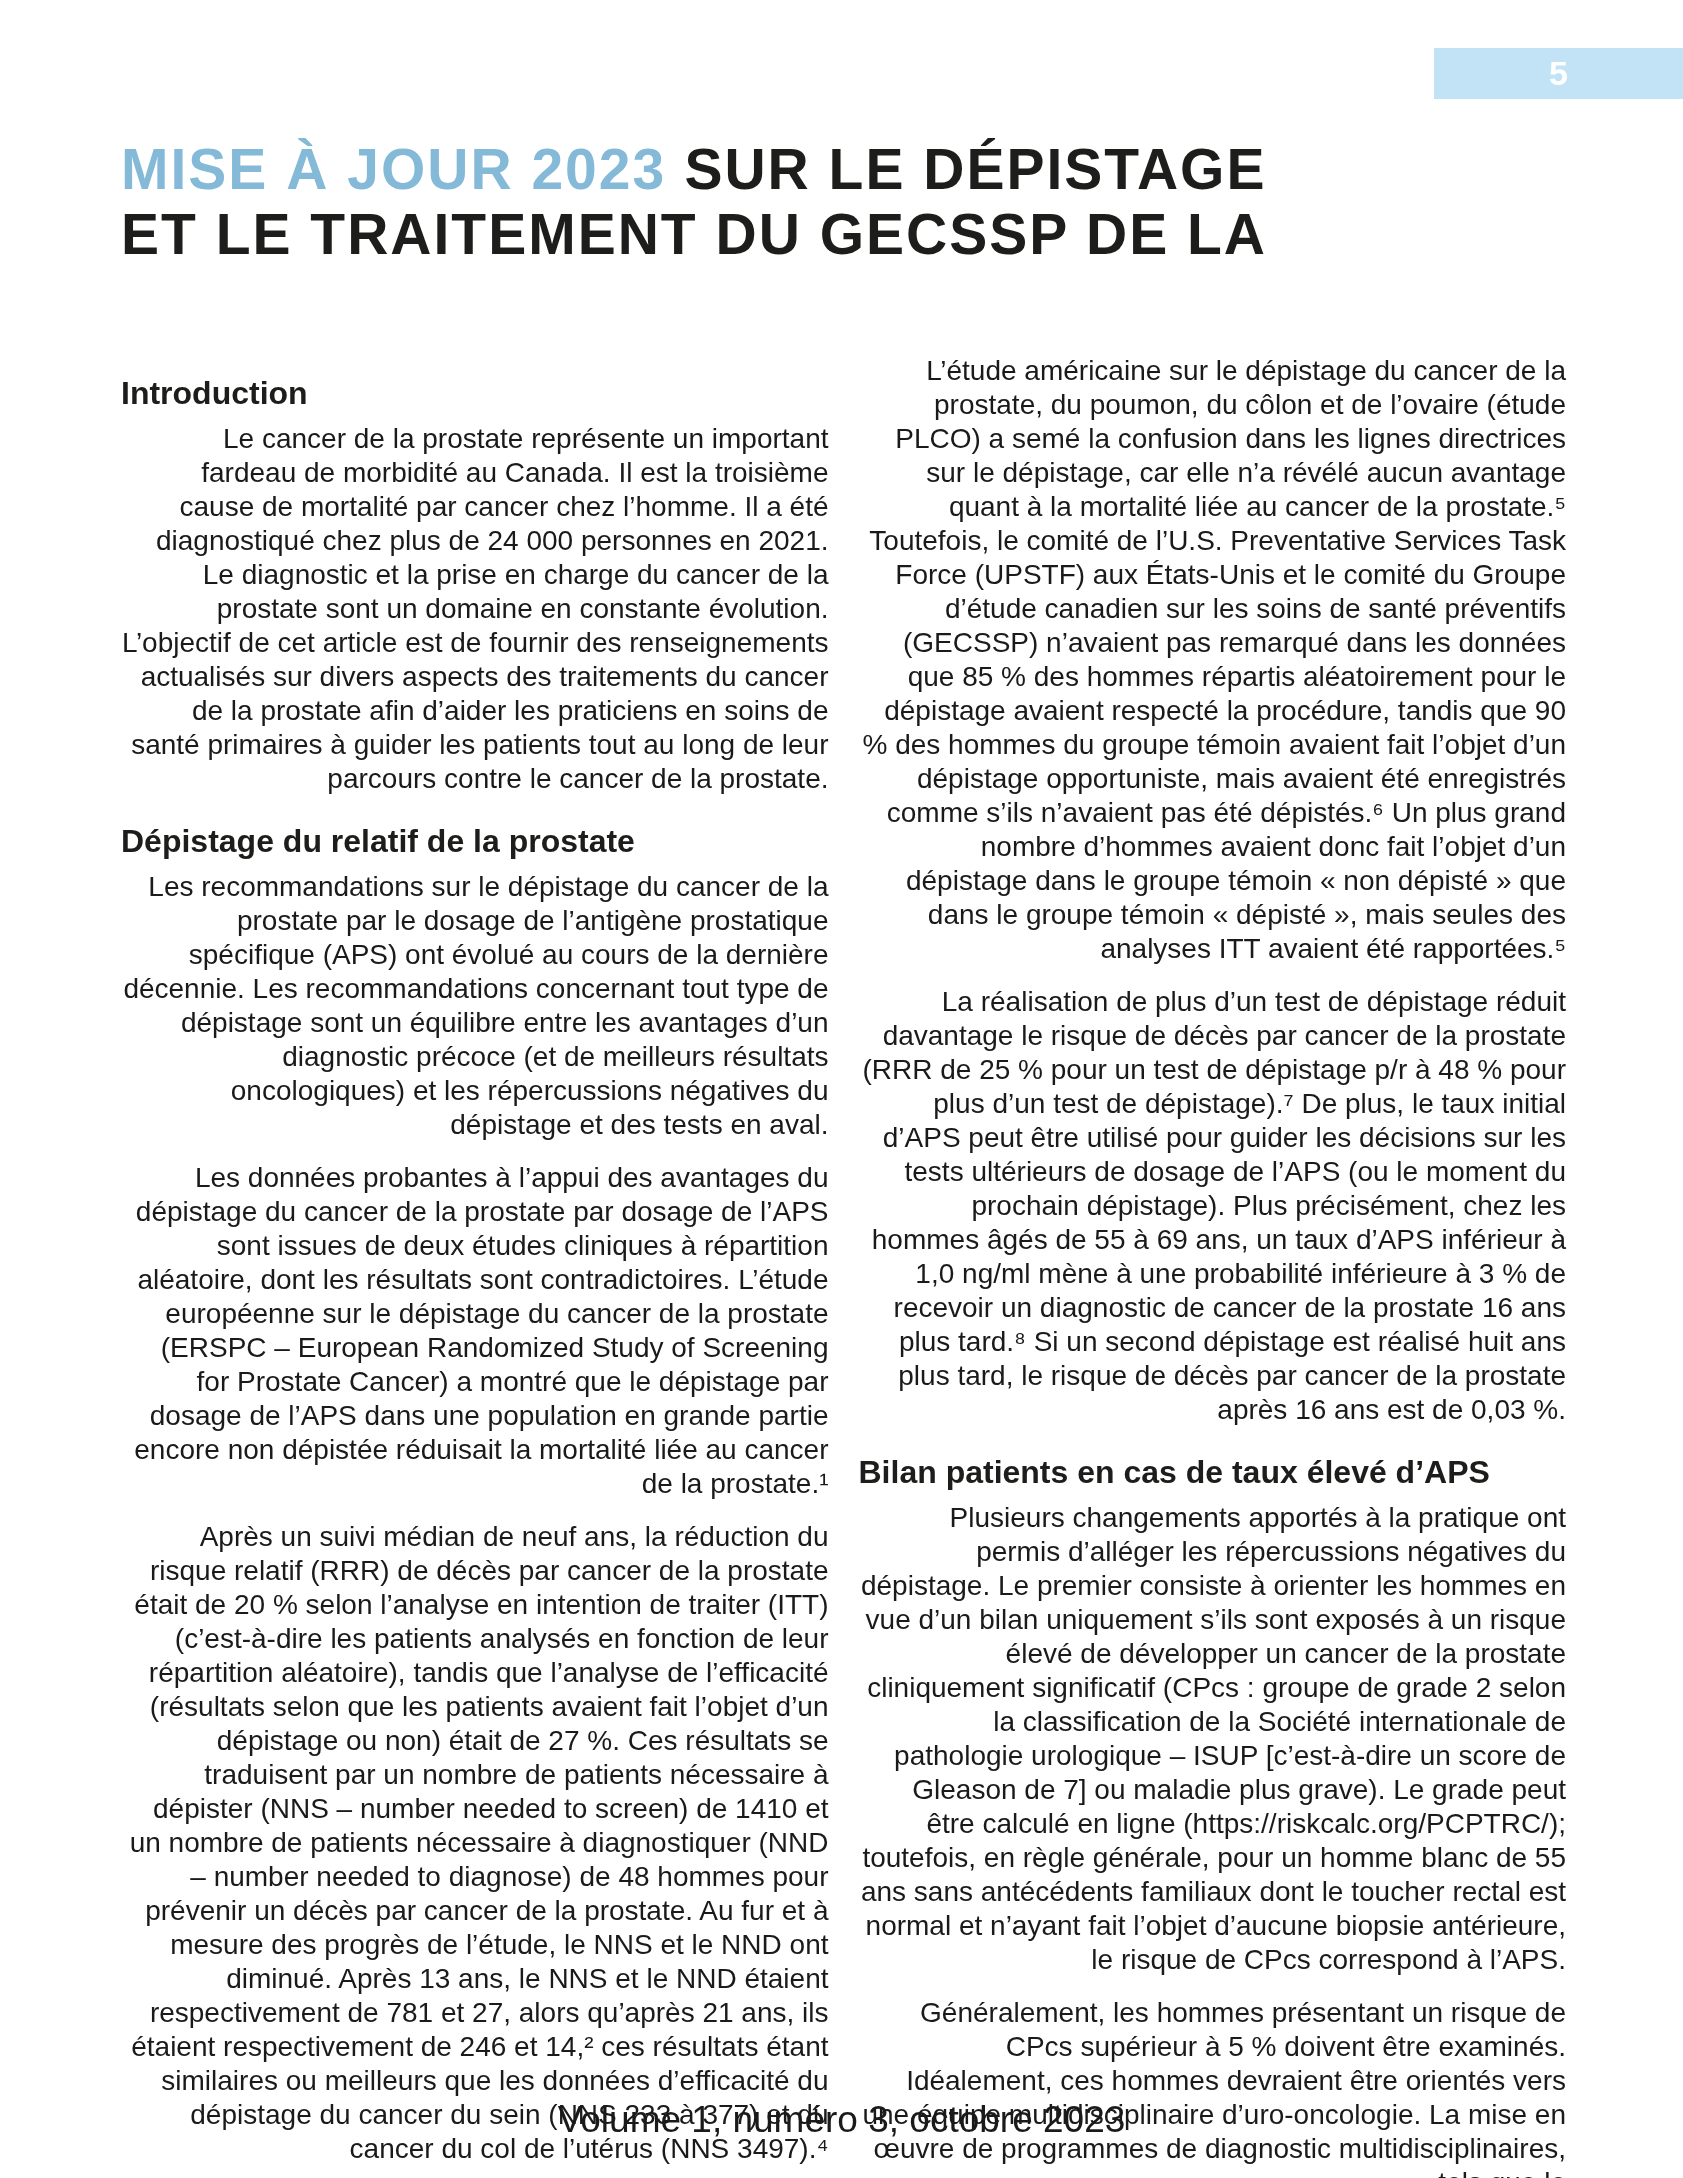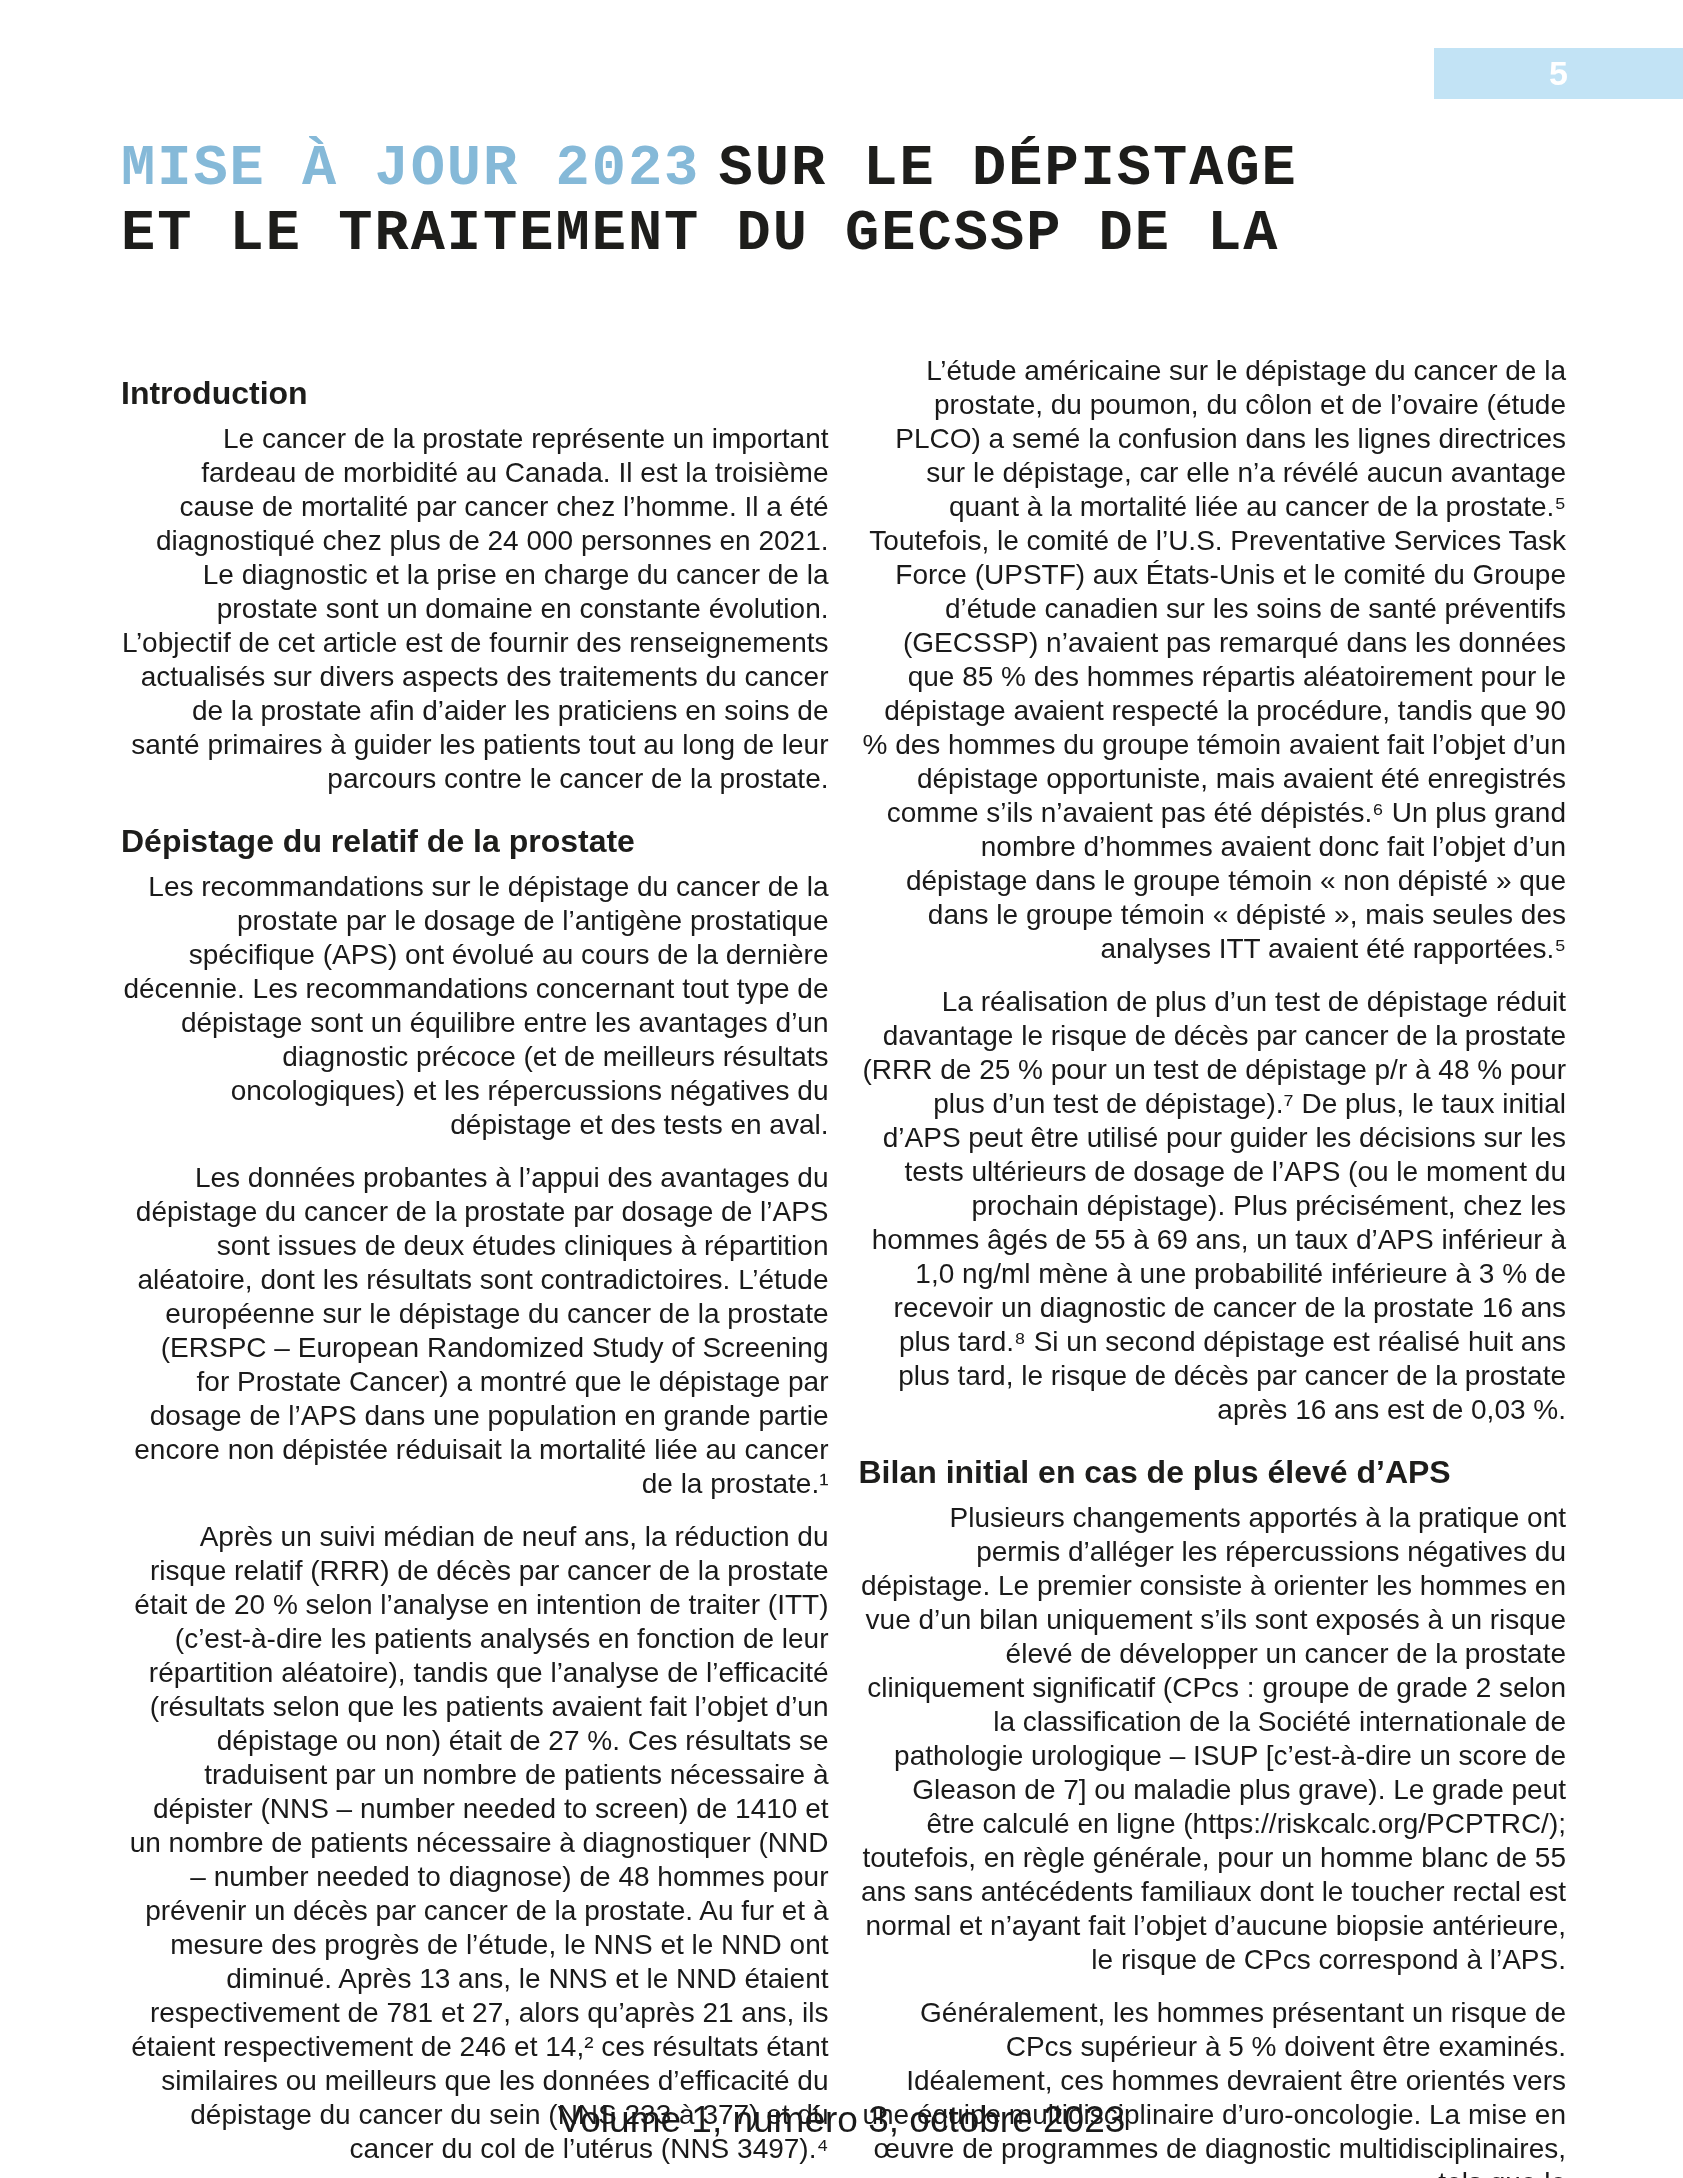"MISE À JOUR 2023 SUR" .title-line { font-family: Liberation Mono, monospace -> none }
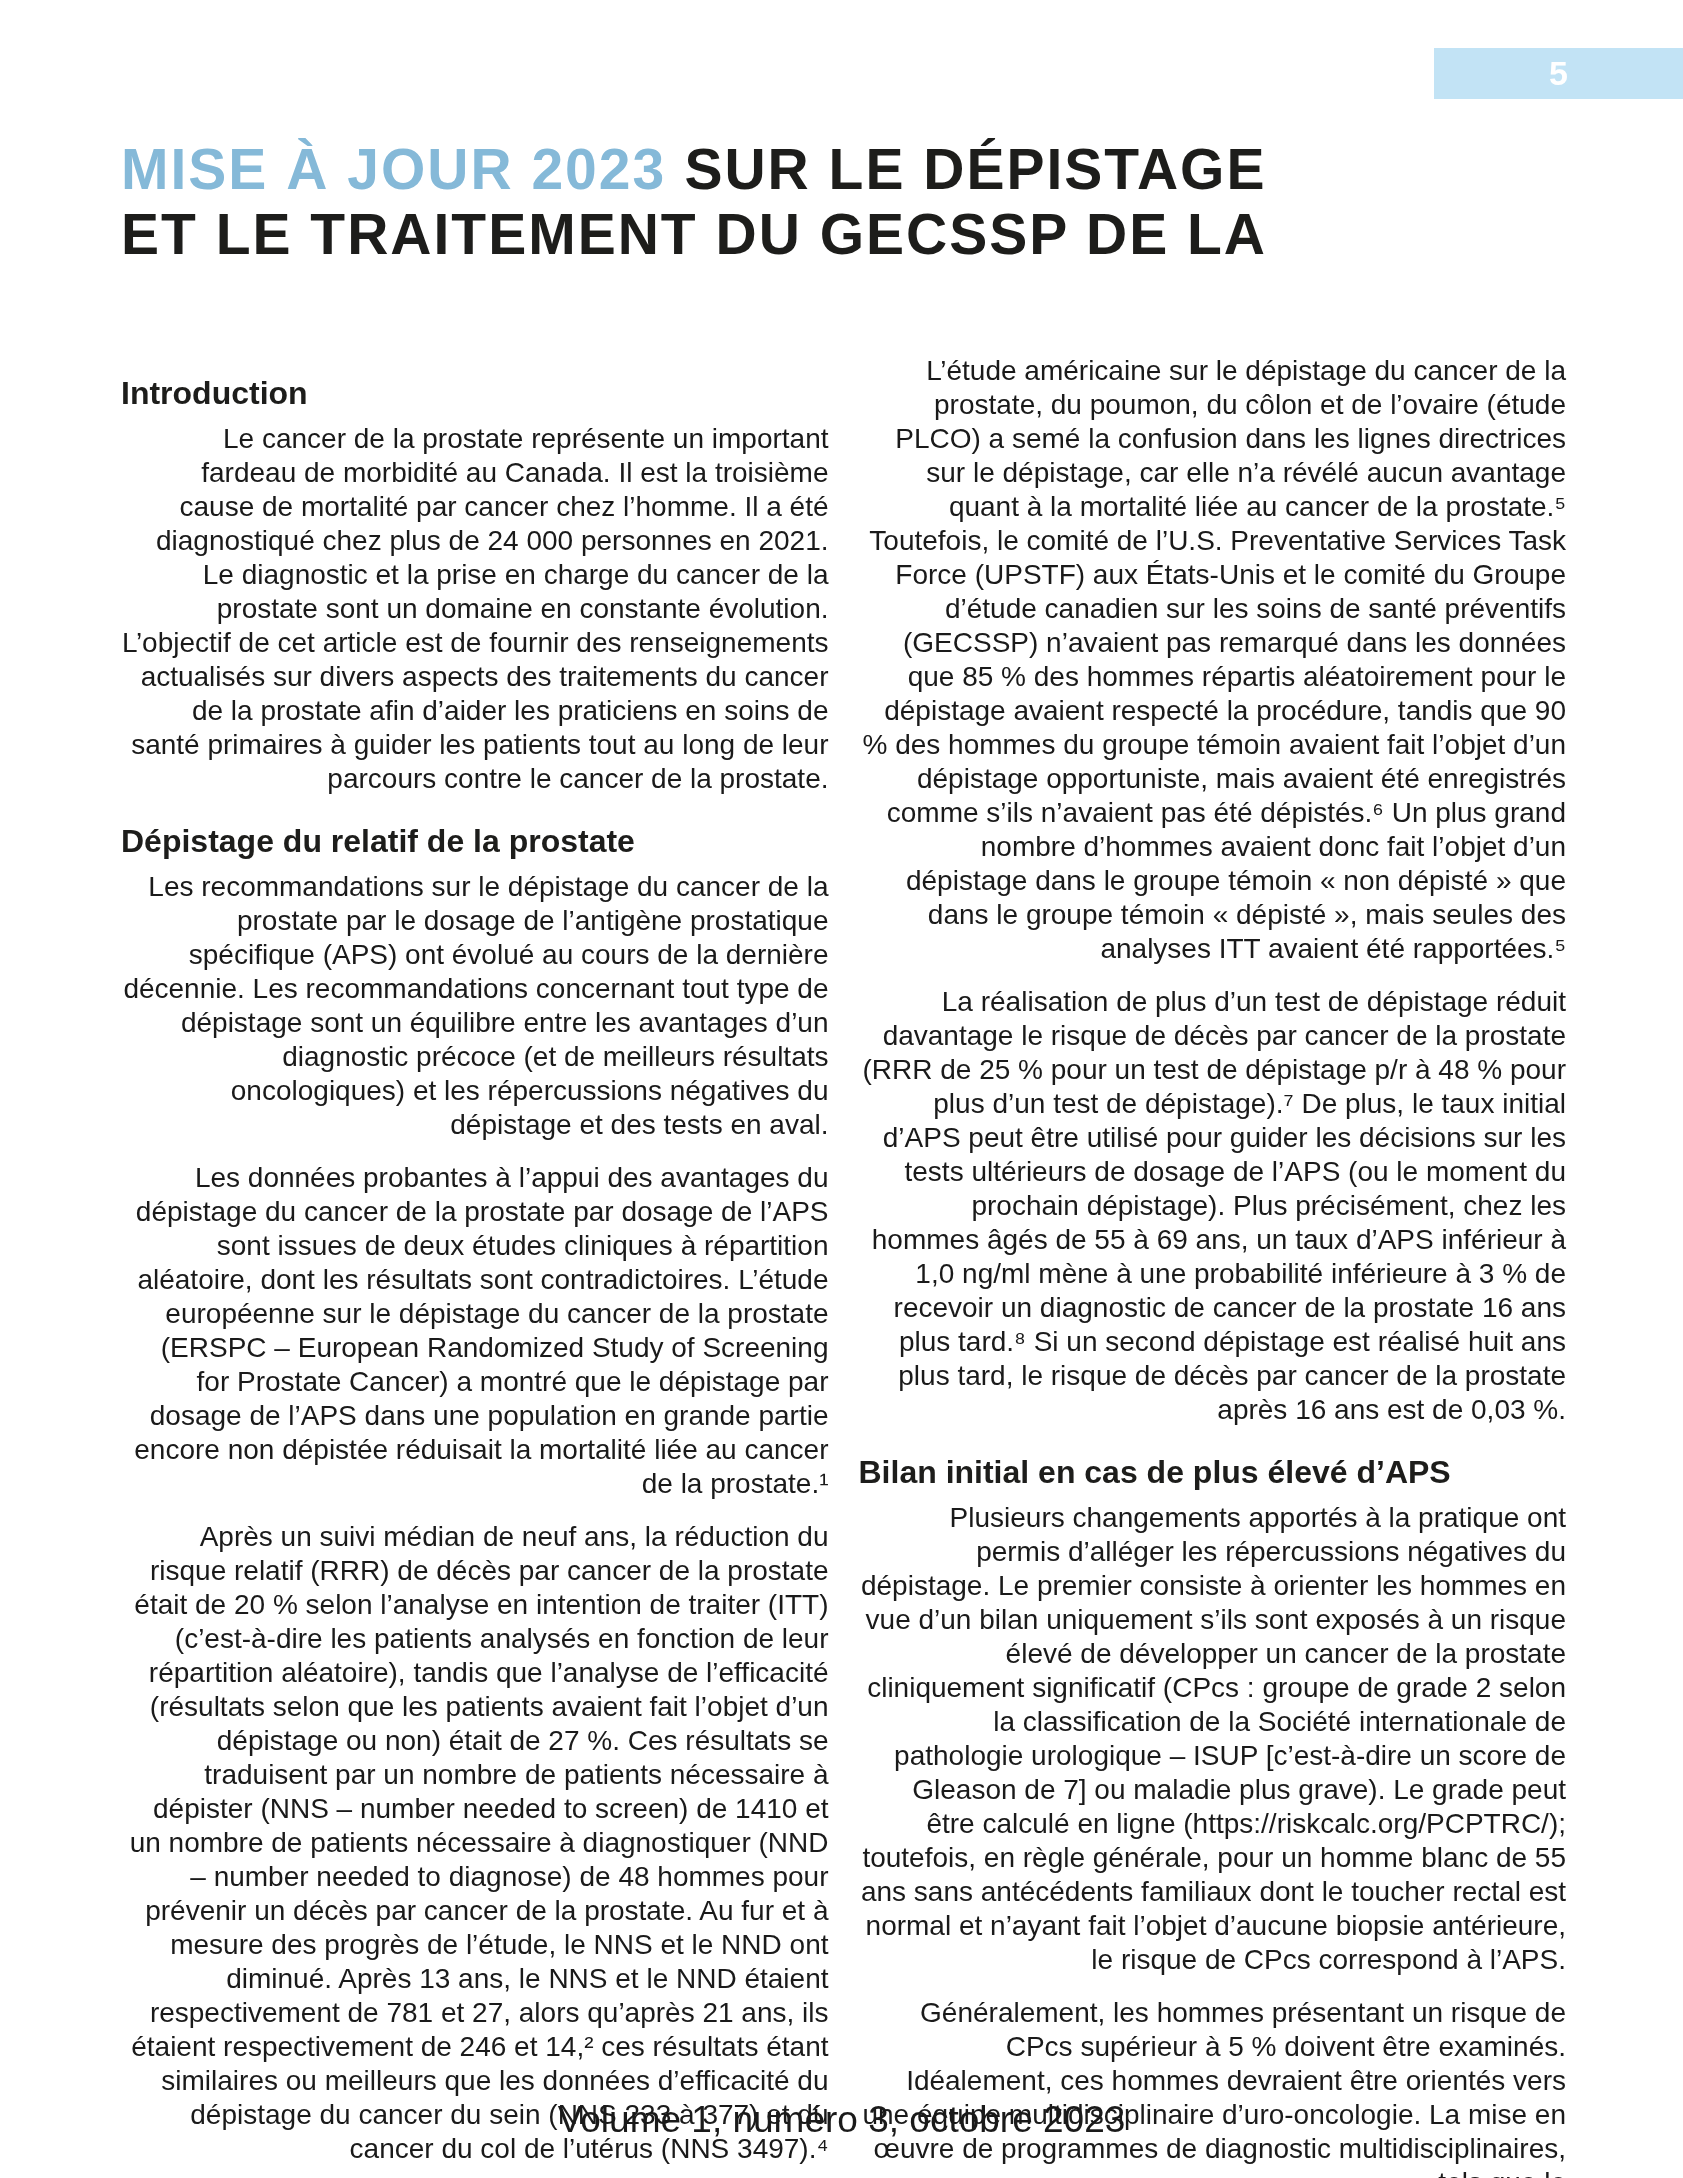"Bilan initial en cas de" h2.section-heading { text: initial en cas de plus -> patients en cas de taux }
